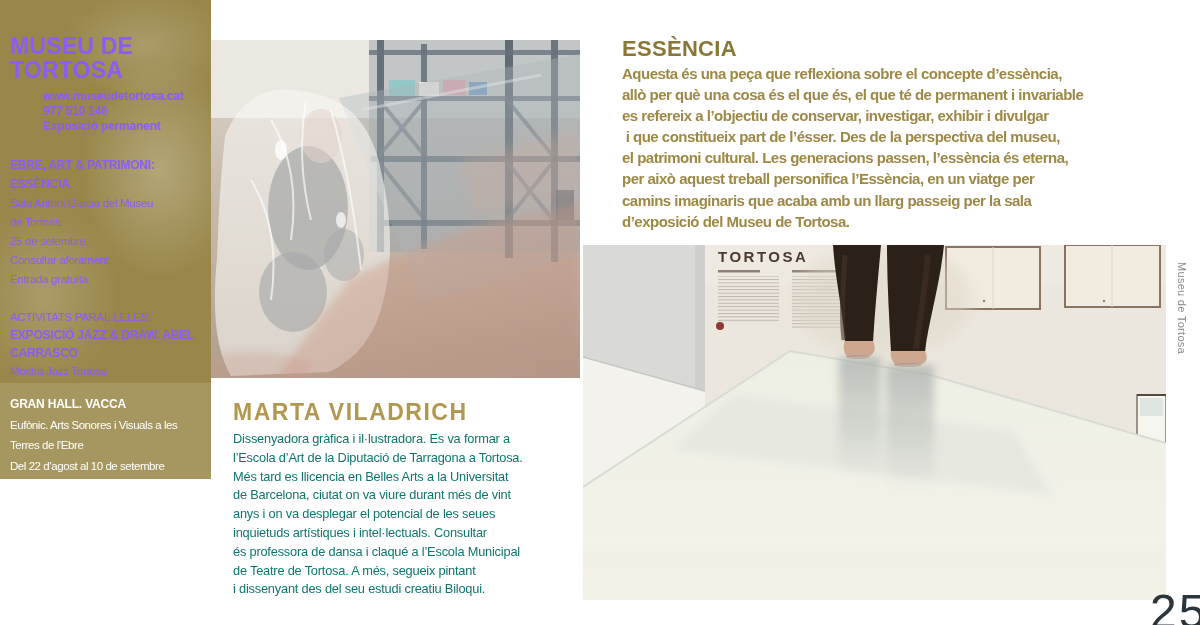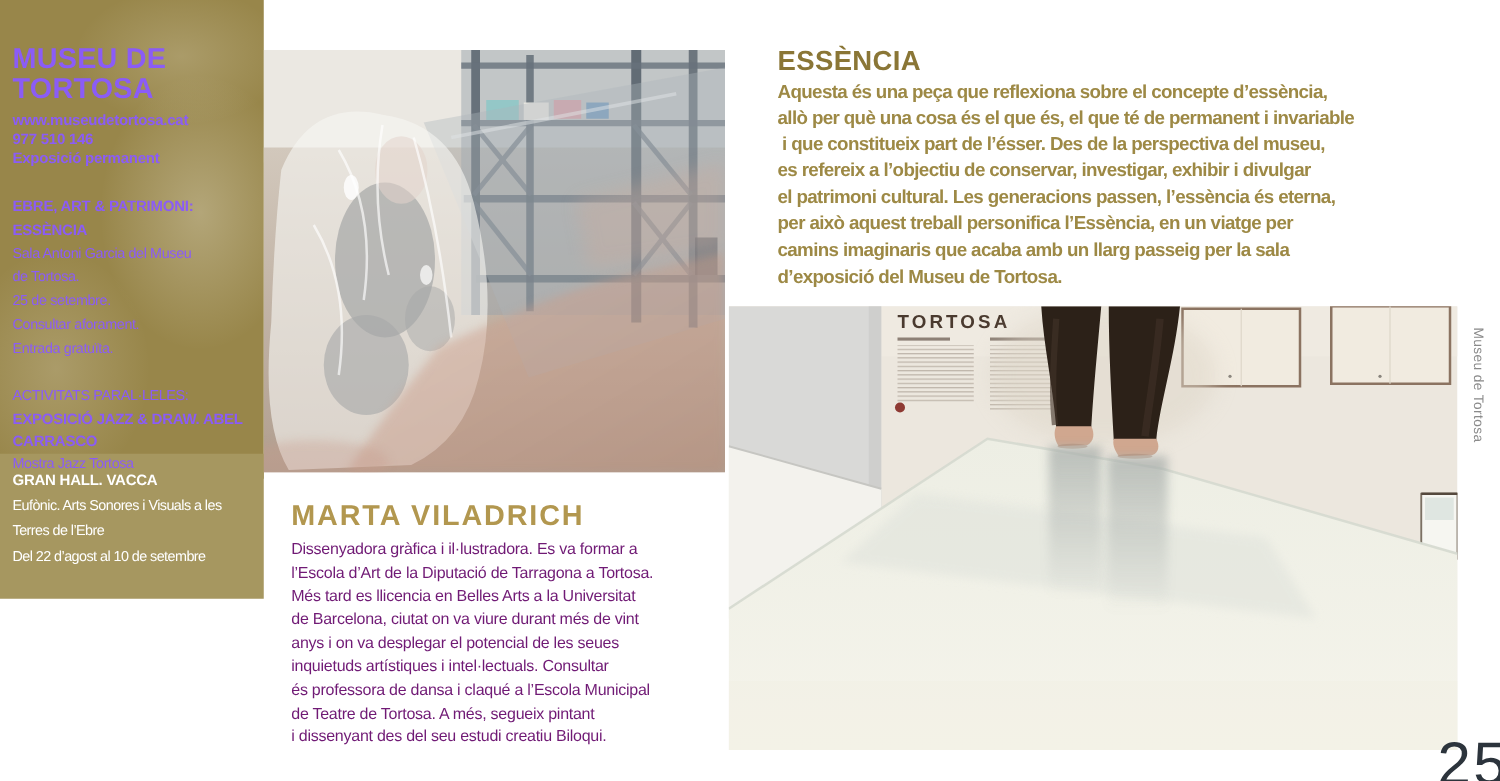"www.museudetortosa.cat" .s-contact { margin-left: none -> 33px }
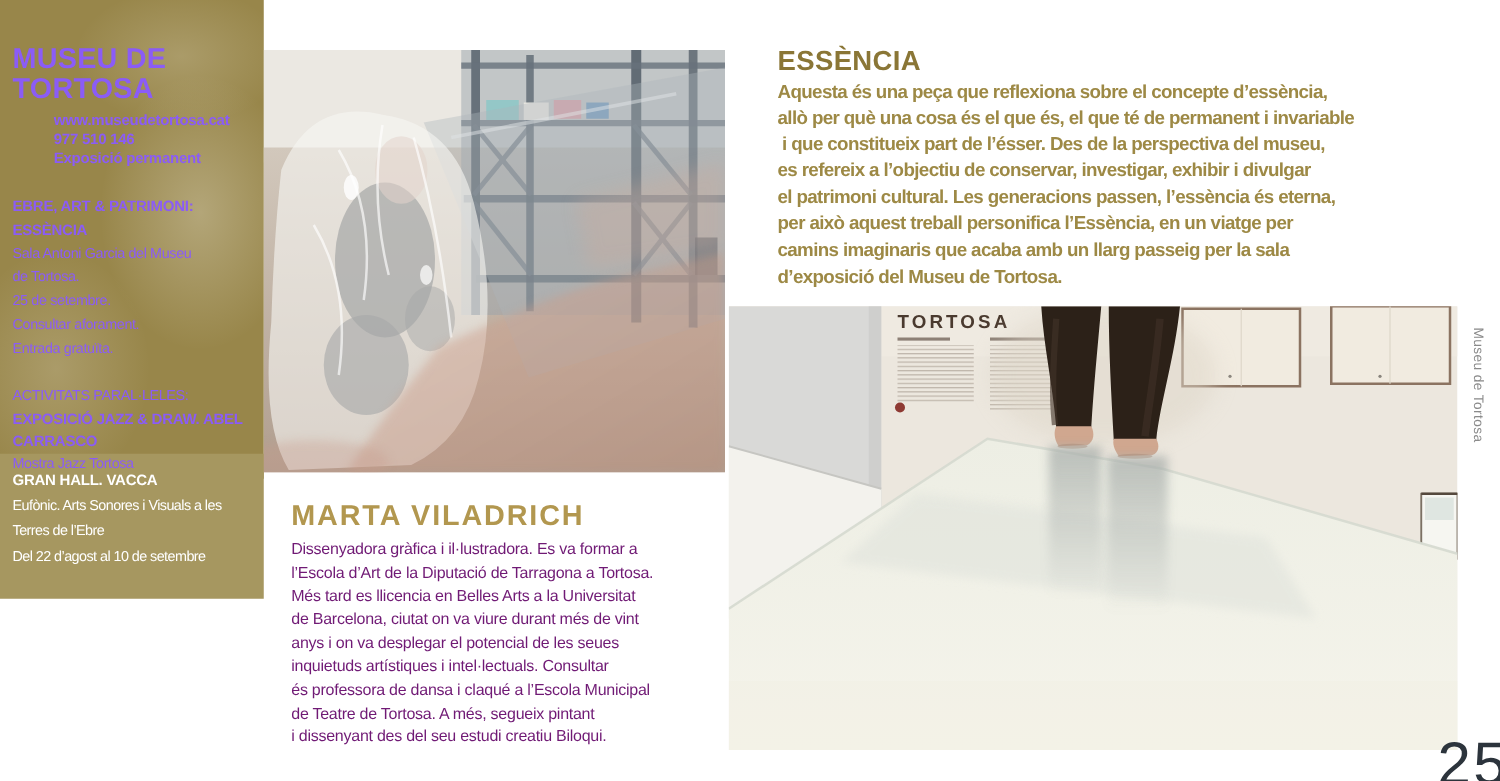"i que constitueix part de" div { order: before "es refereix a l’objectiu de" -> after "es refereix a l’objectiu de" }
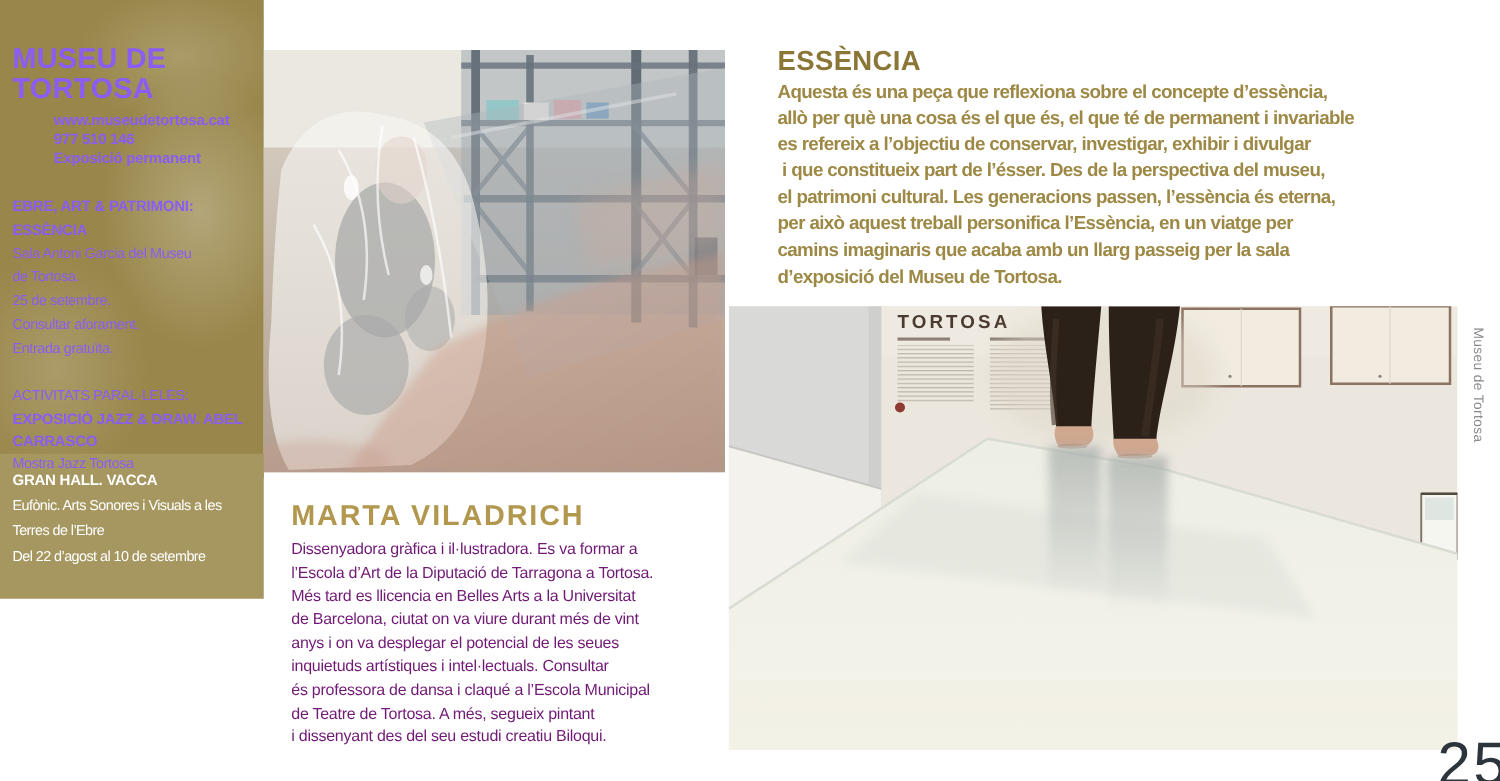"GRAN HALL. VACCA" .sidebar-bottom { height: 116px -> 96px }
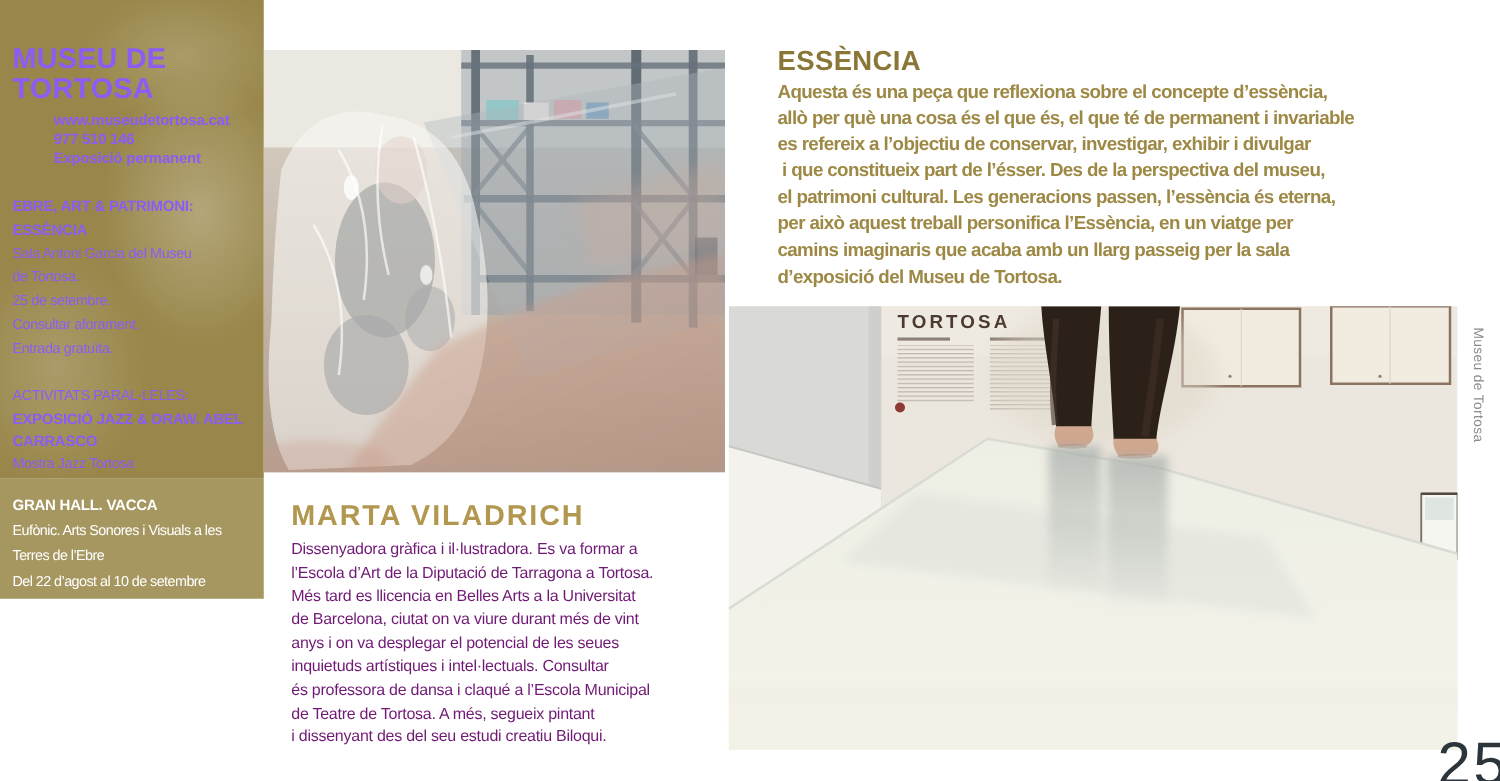"Dissenyadora gràfica i il·lustradora. Es" .marta-body { color: #701a75 -> #0f766e }
